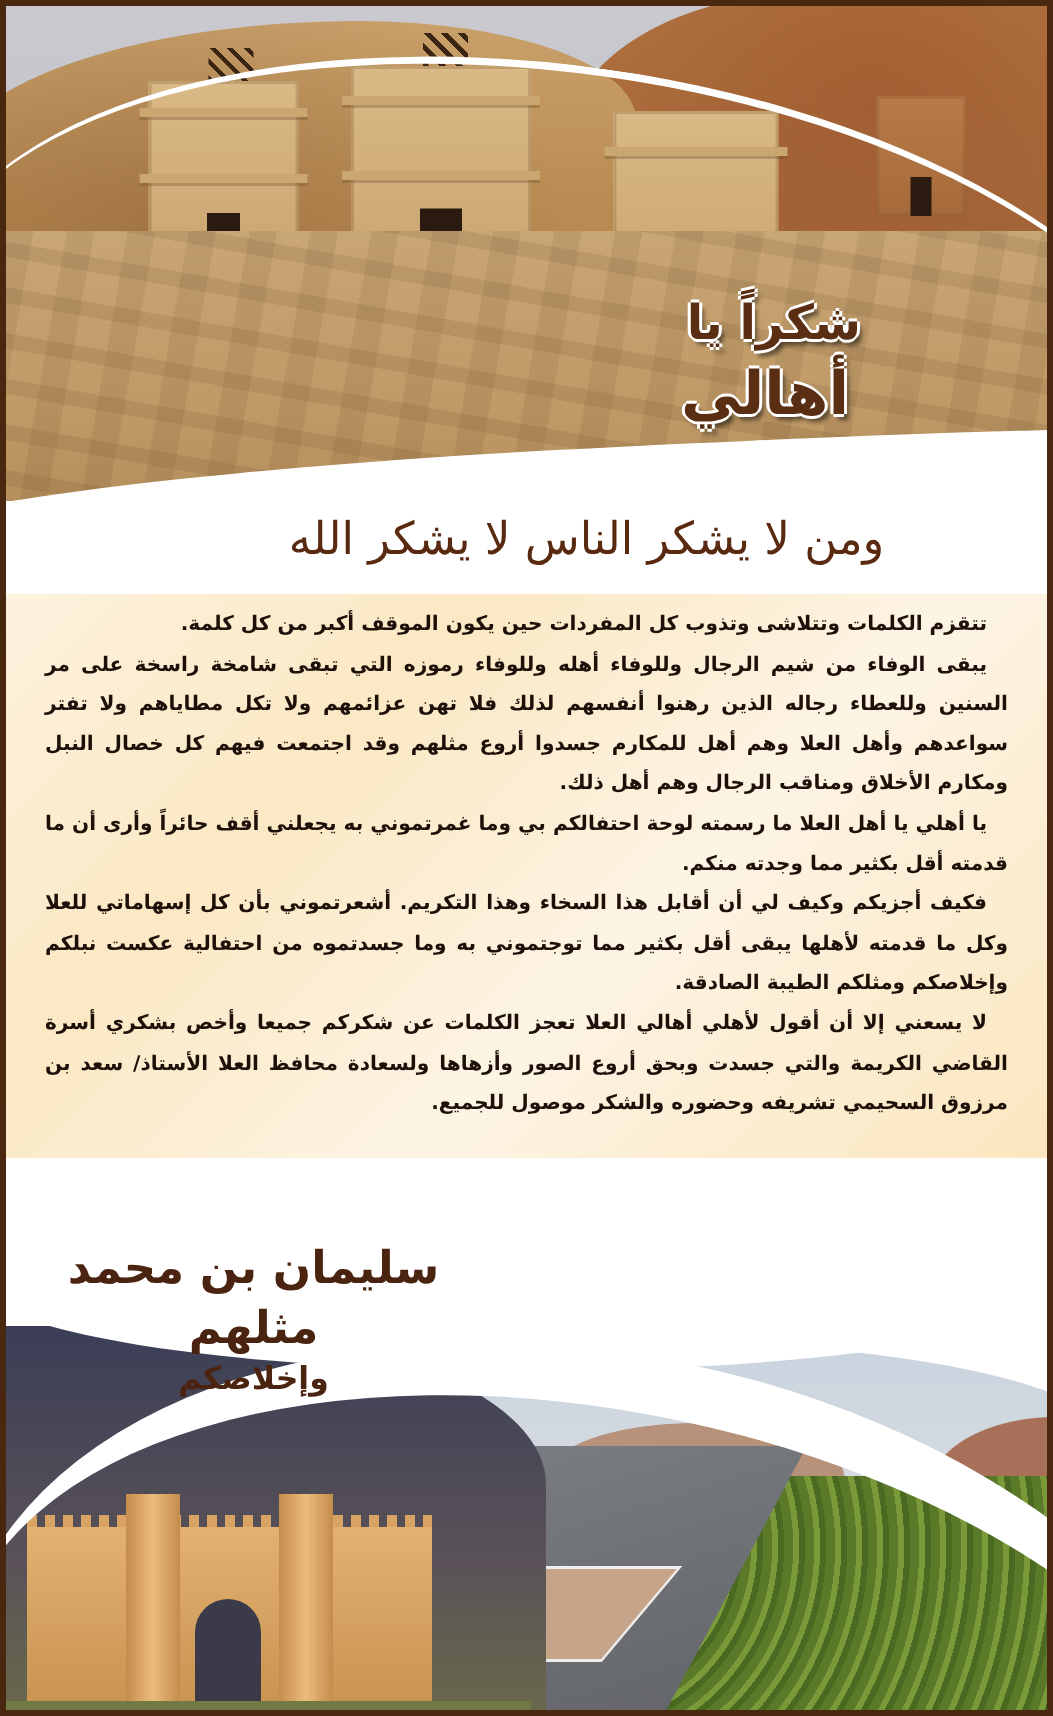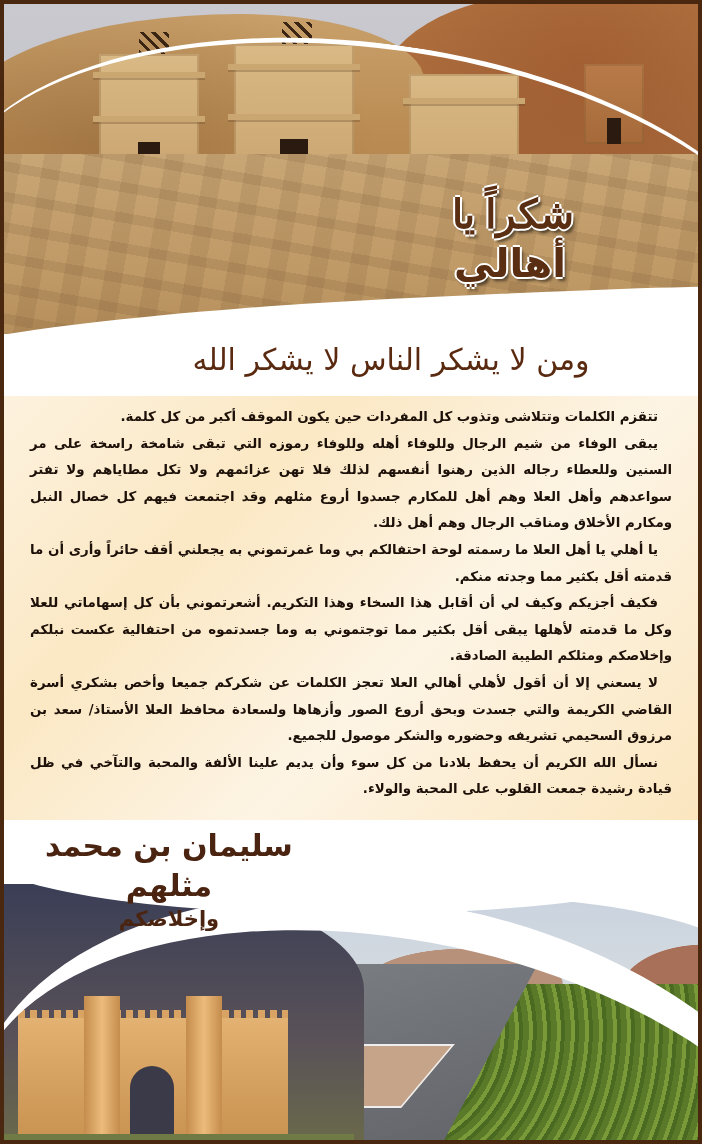"شكراً يا" .title-small.l1 { font-family: Liberation Serif, serif -> none; font-size: 40px -> 32px }
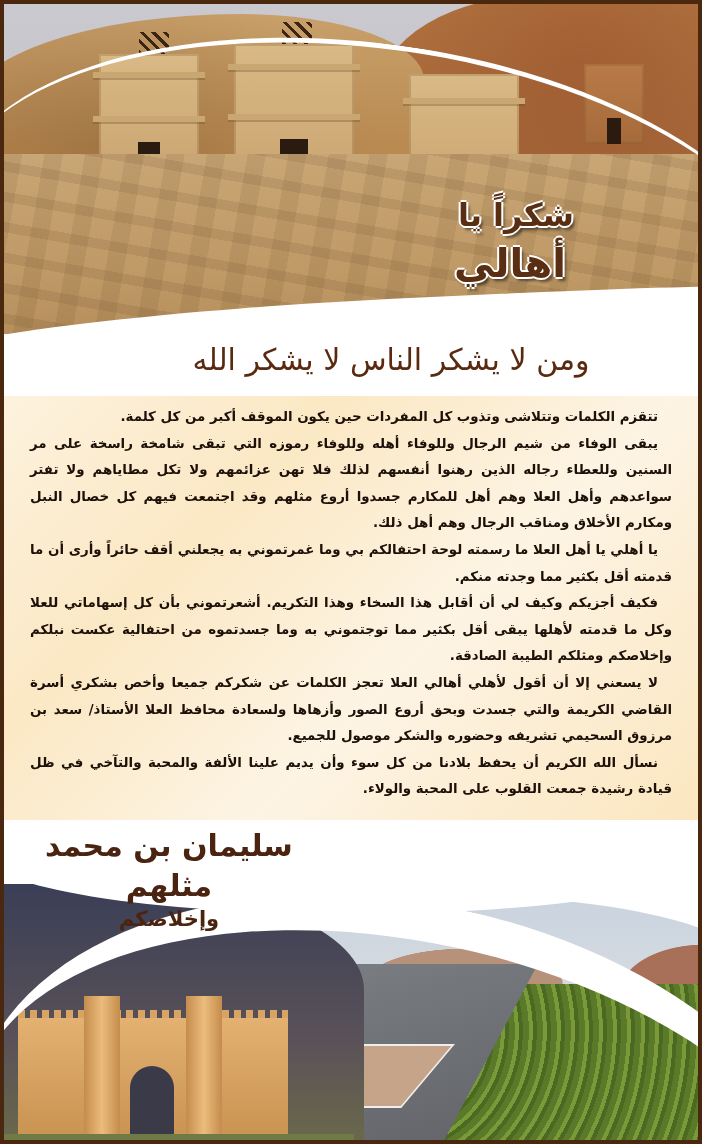"تتقزم الكلمات وتتلاشى وتذوب كل" .text-band { height: 424px -> 376px }
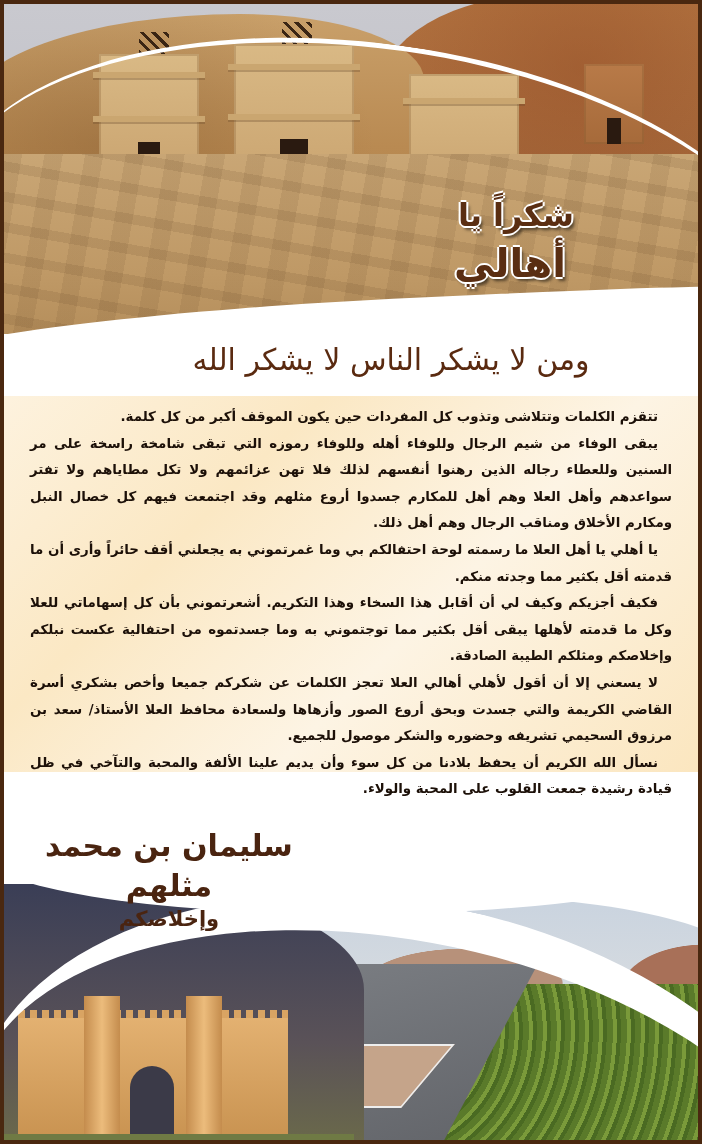"نسأل الله الكريم أن يحفظ" p { html: <p>نسأل الله الكريم أن يحفظ بلادنا من كل سوء وأن يديم علينا الألفة والمحبة والتآخي في ظل قيادة رشيدة جمعت القلوب على المحبة والولاء.</p> -> none }
